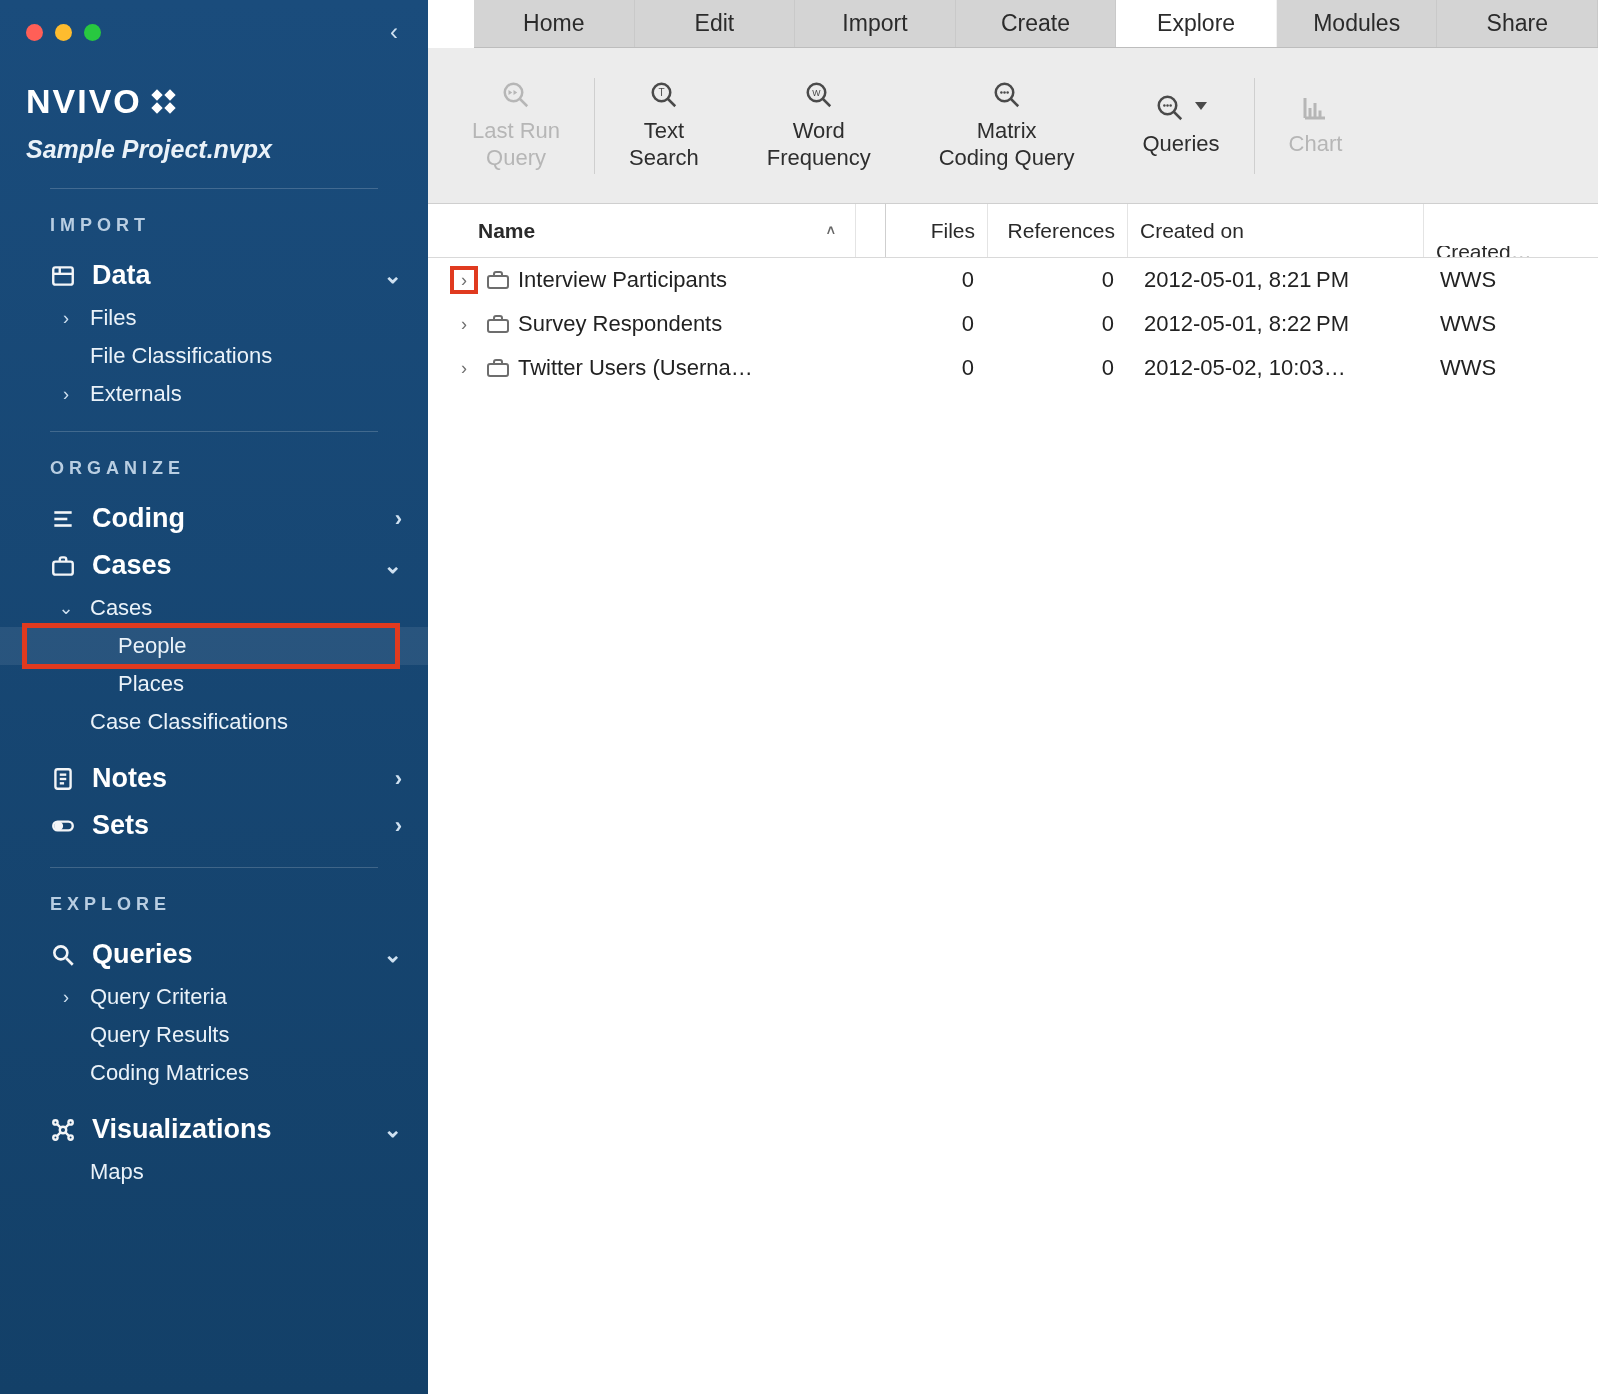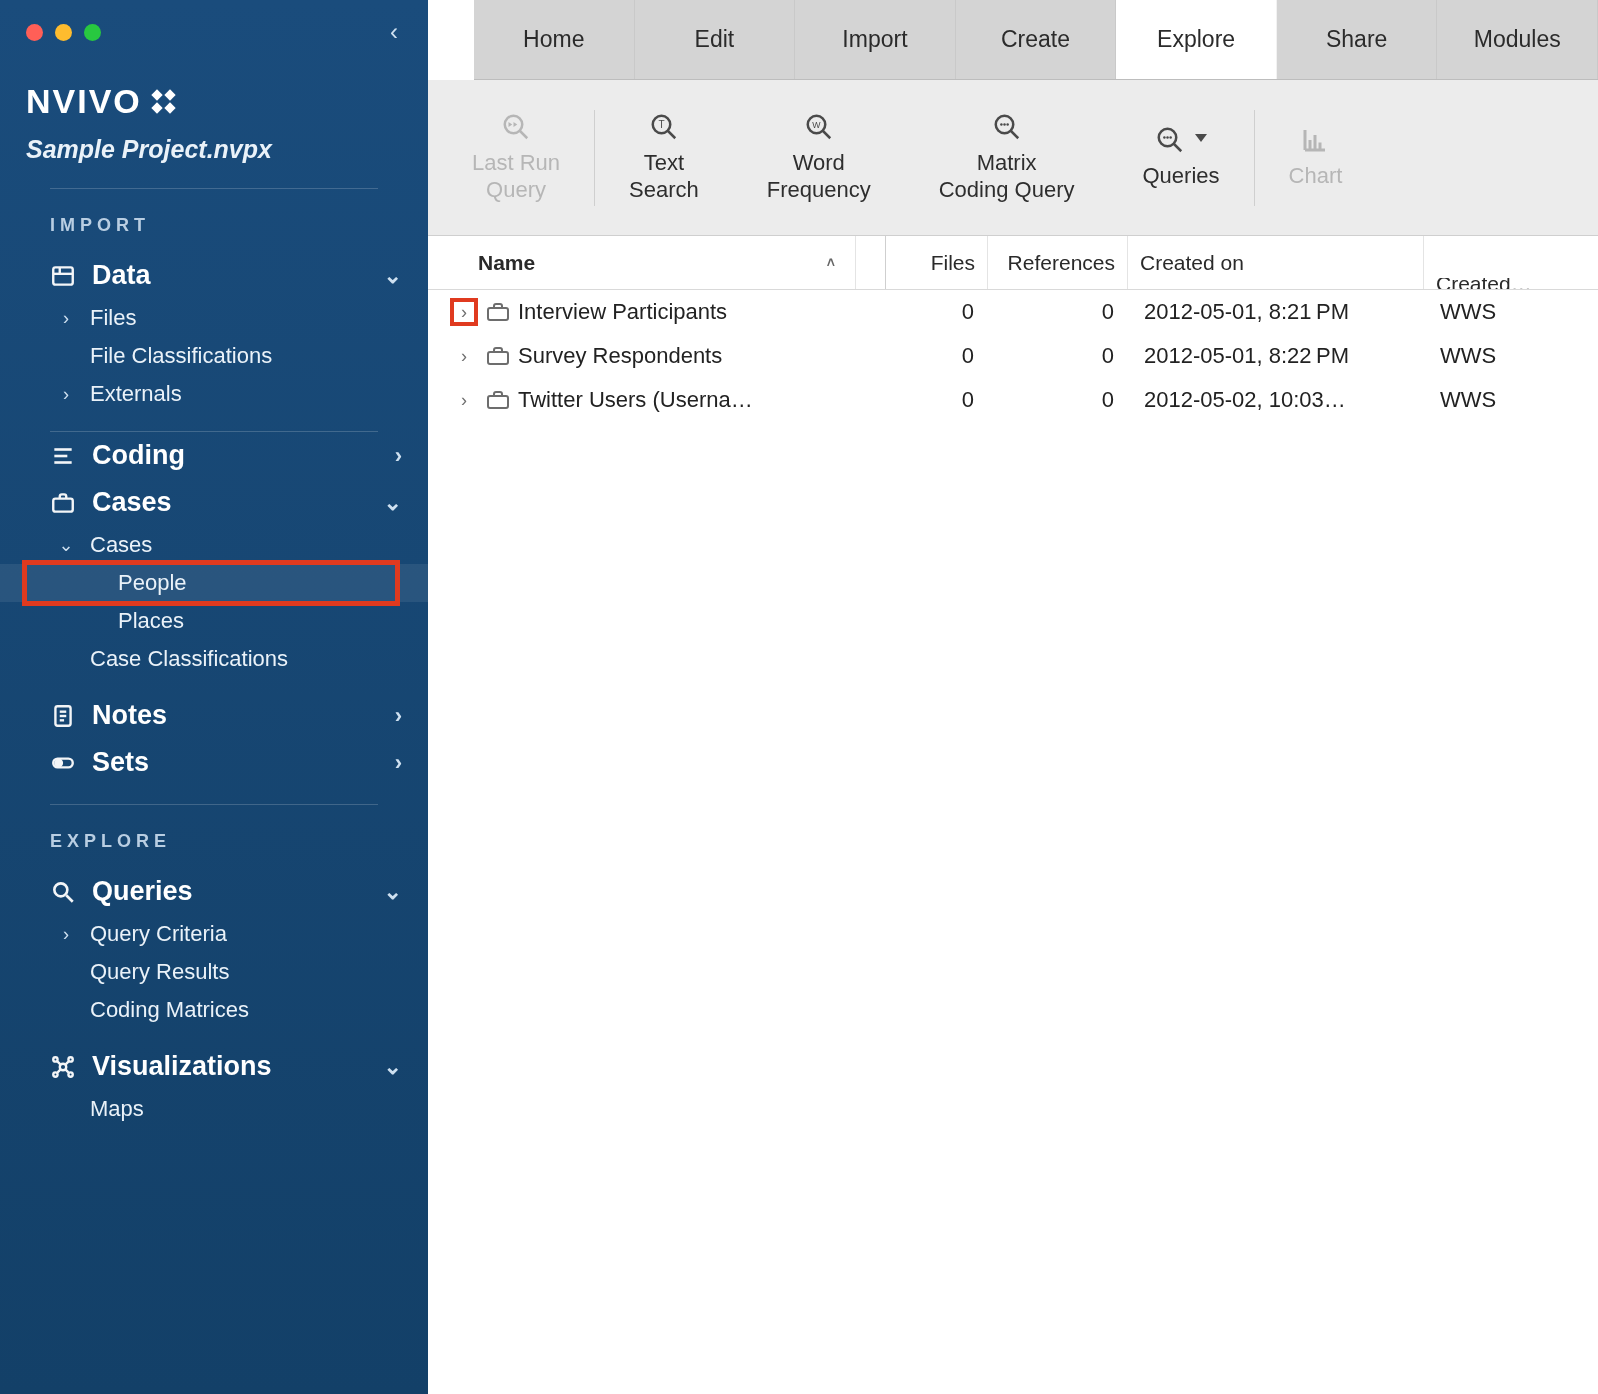"Home" .tab-bar { height: 80px -> 48px }
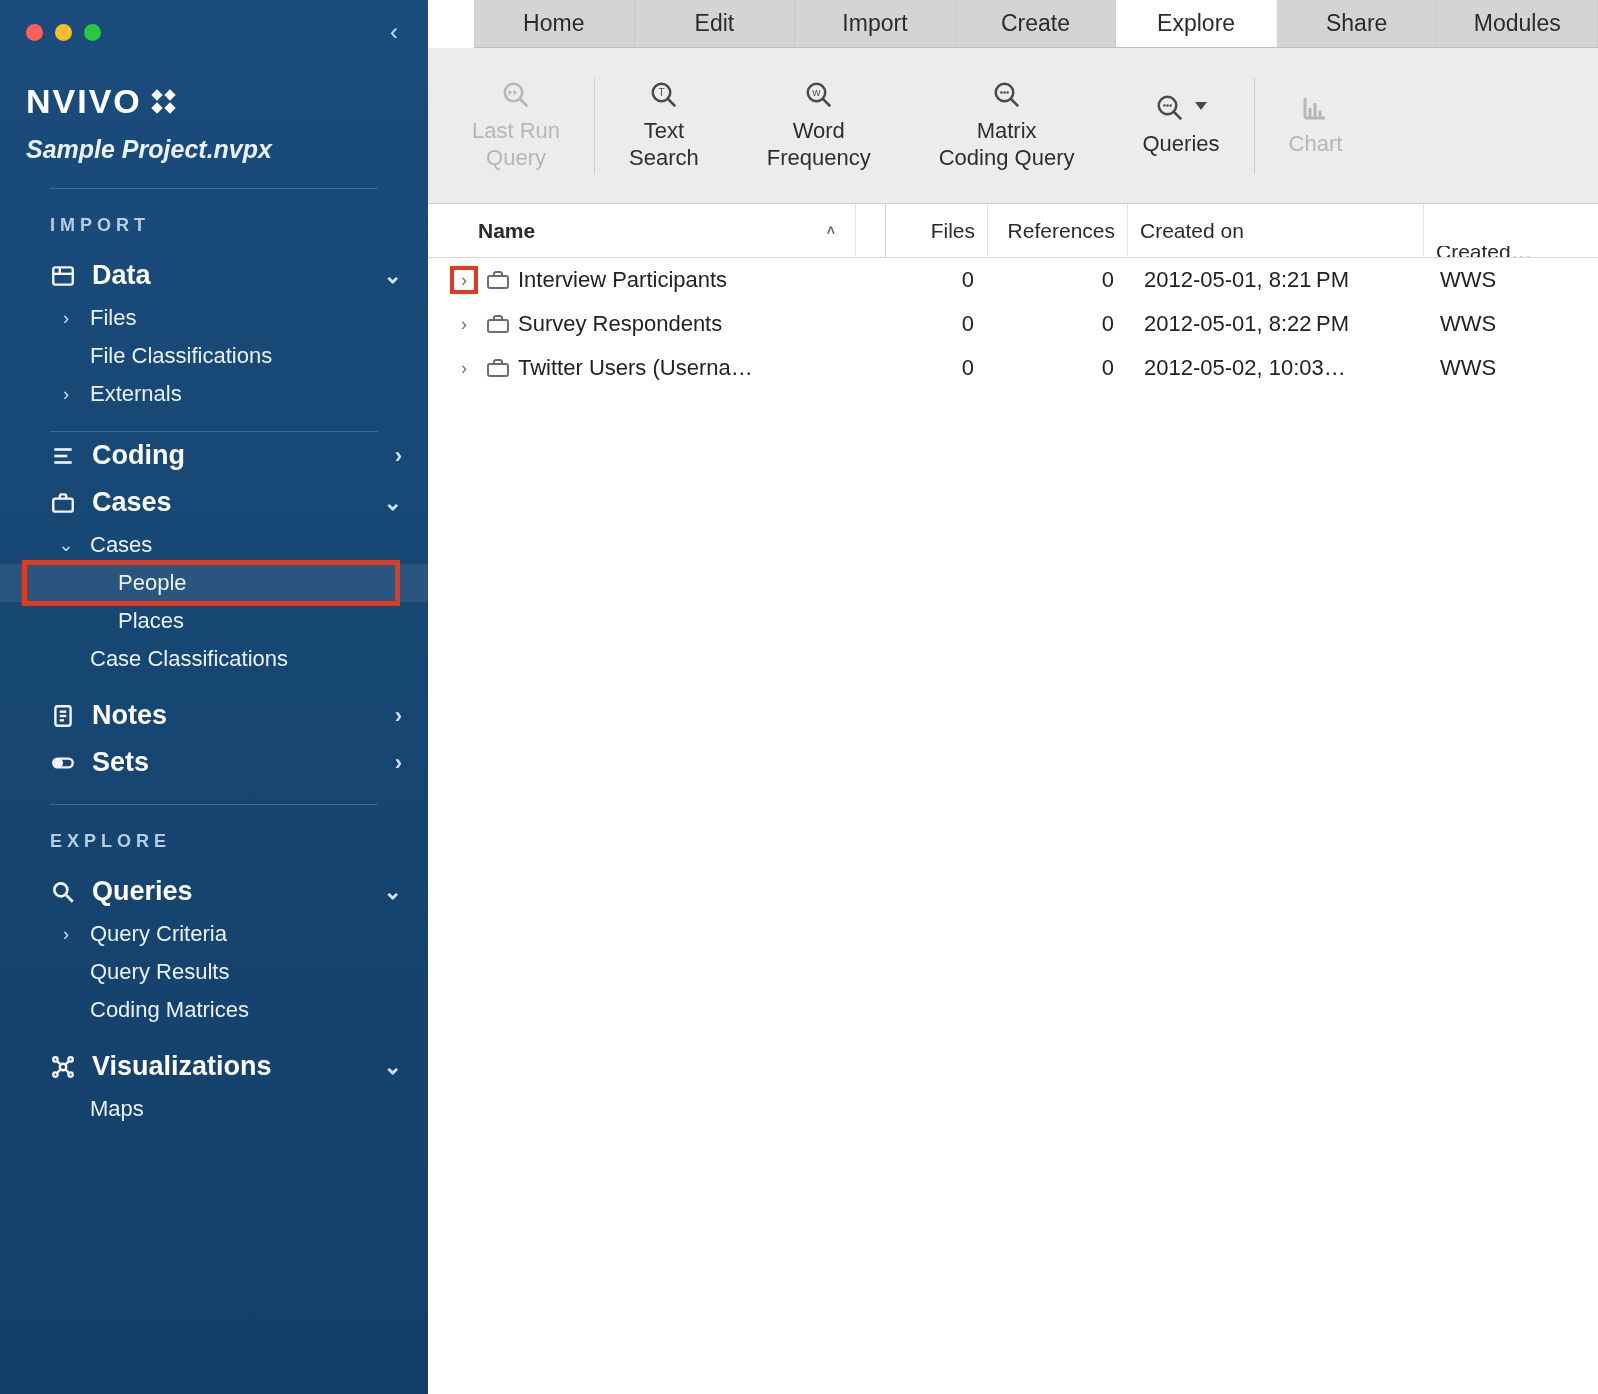"Share" div.tab { order: before "Modules" -> after "Modules" }
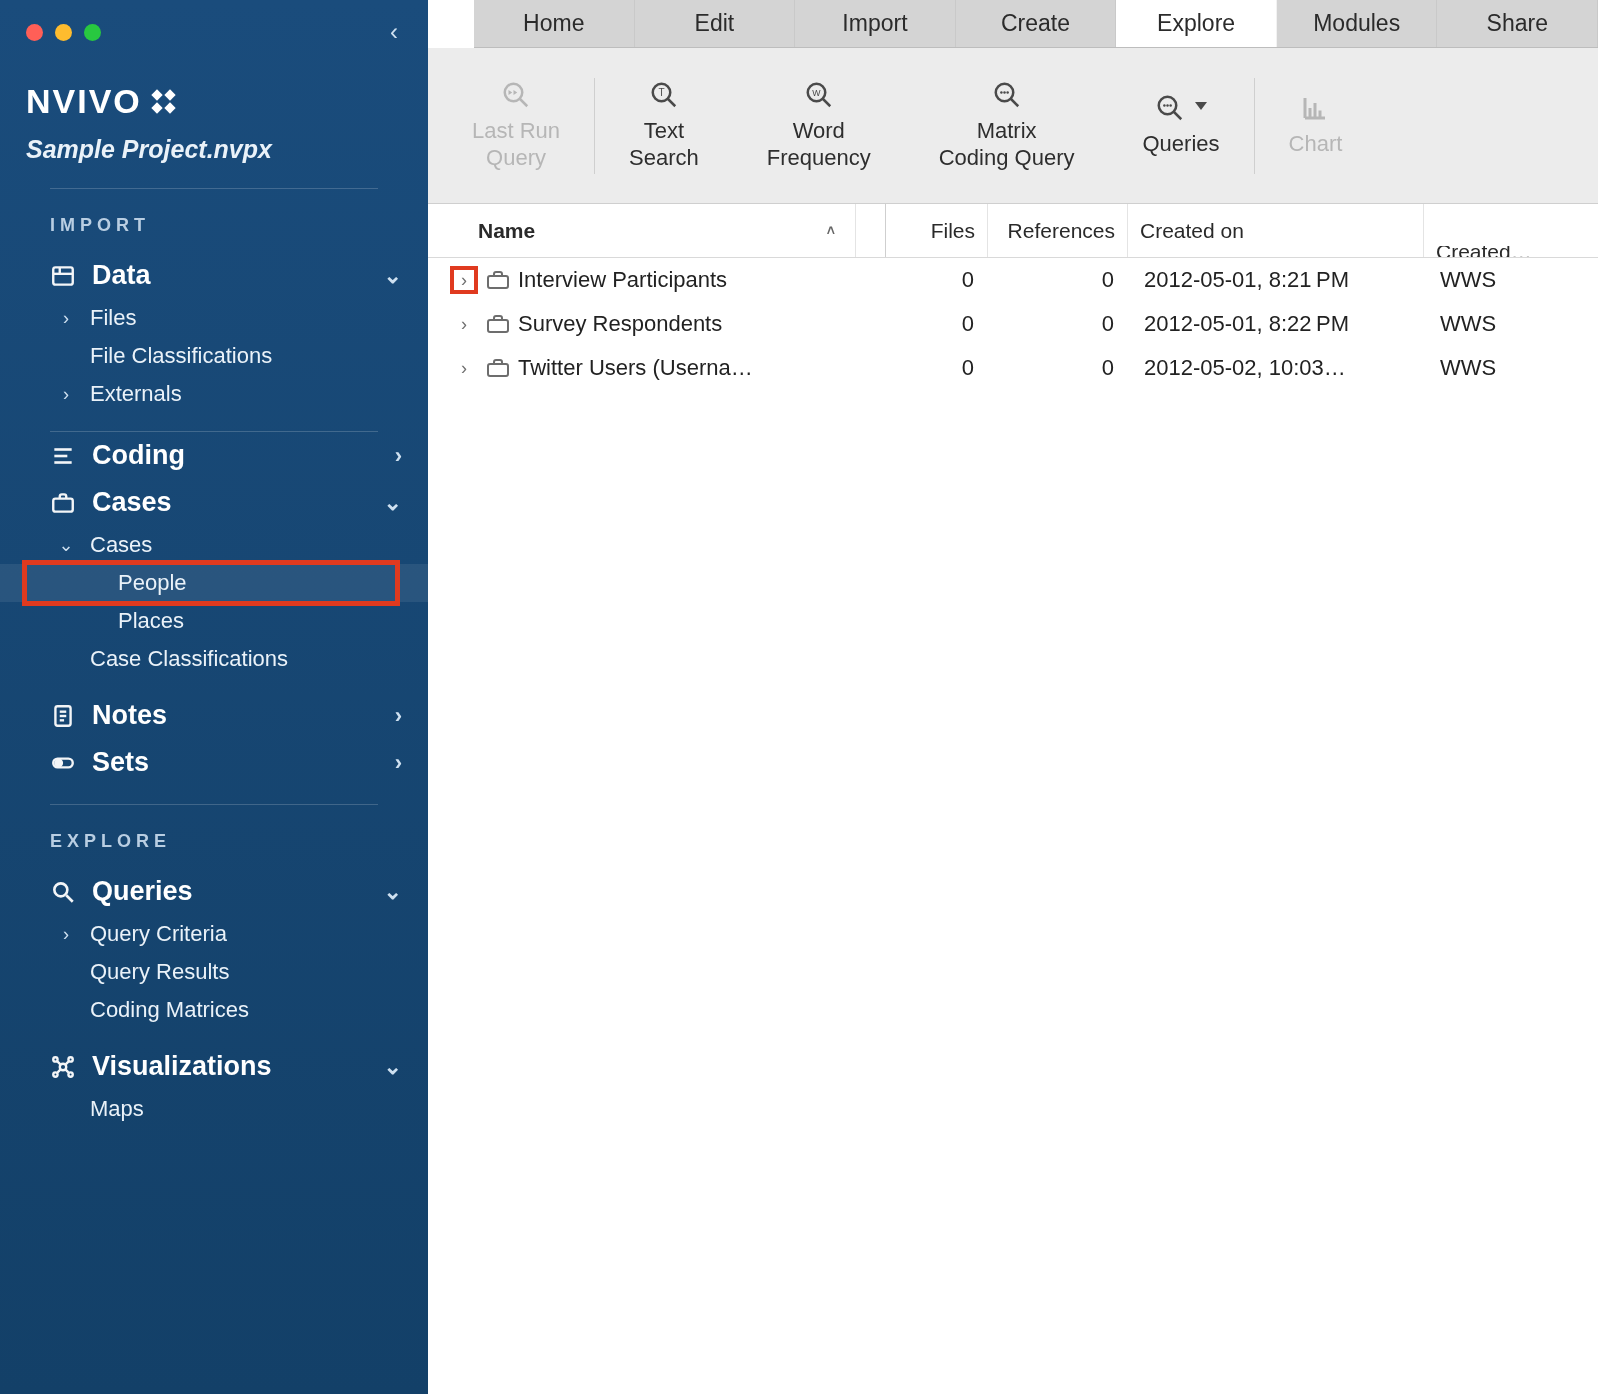"ORGANIZE" div.section-label { html: none -> <div>ORGANIZE</div> }
